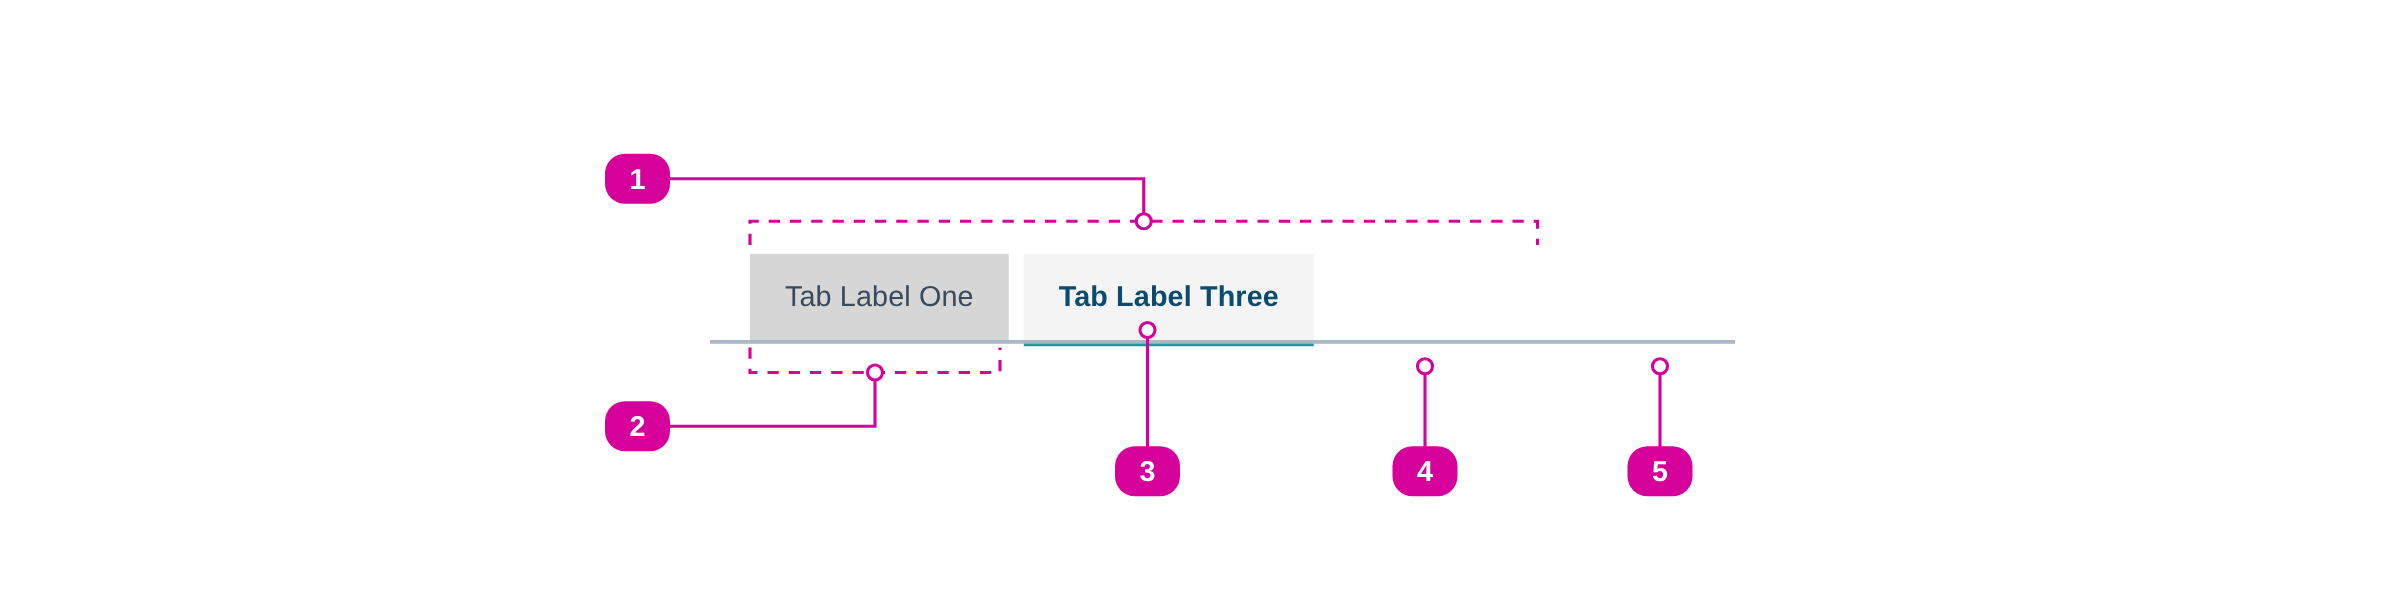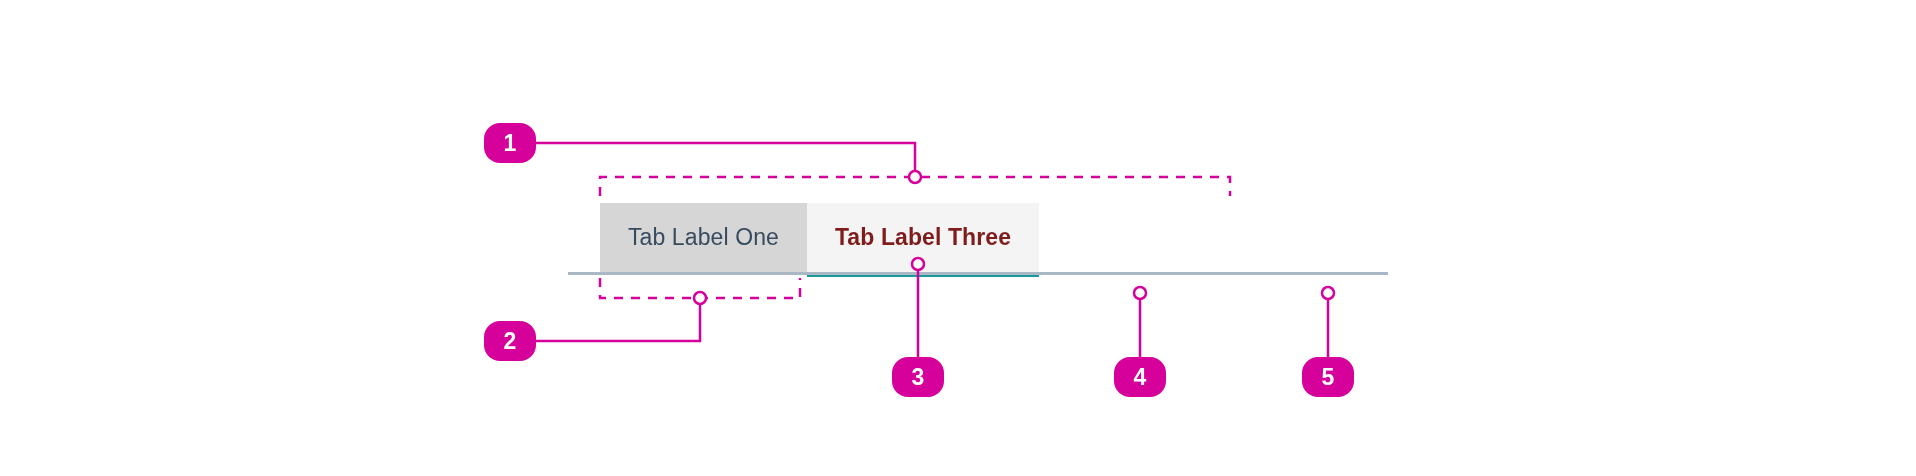"Tab Label One" .tabstrip { gap: none -> 12px }
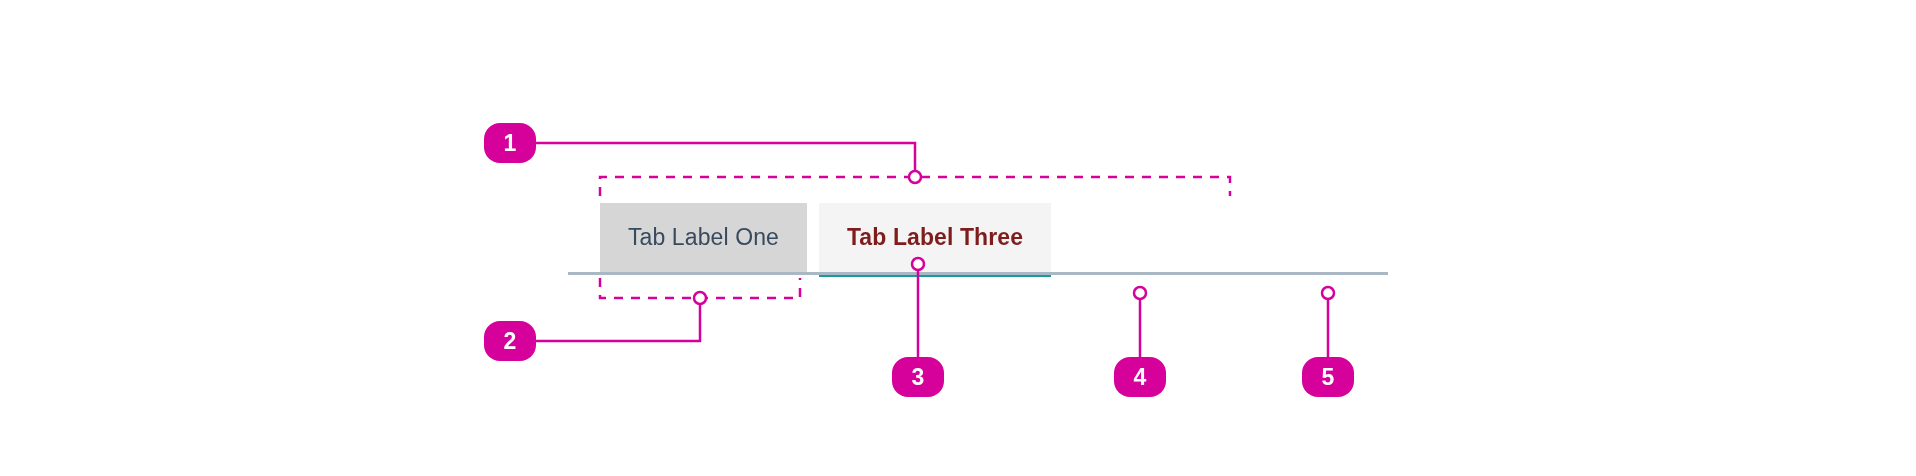"Tab Label Three" .tab.active { color: #7f1d1d -> #0c4a6e }
